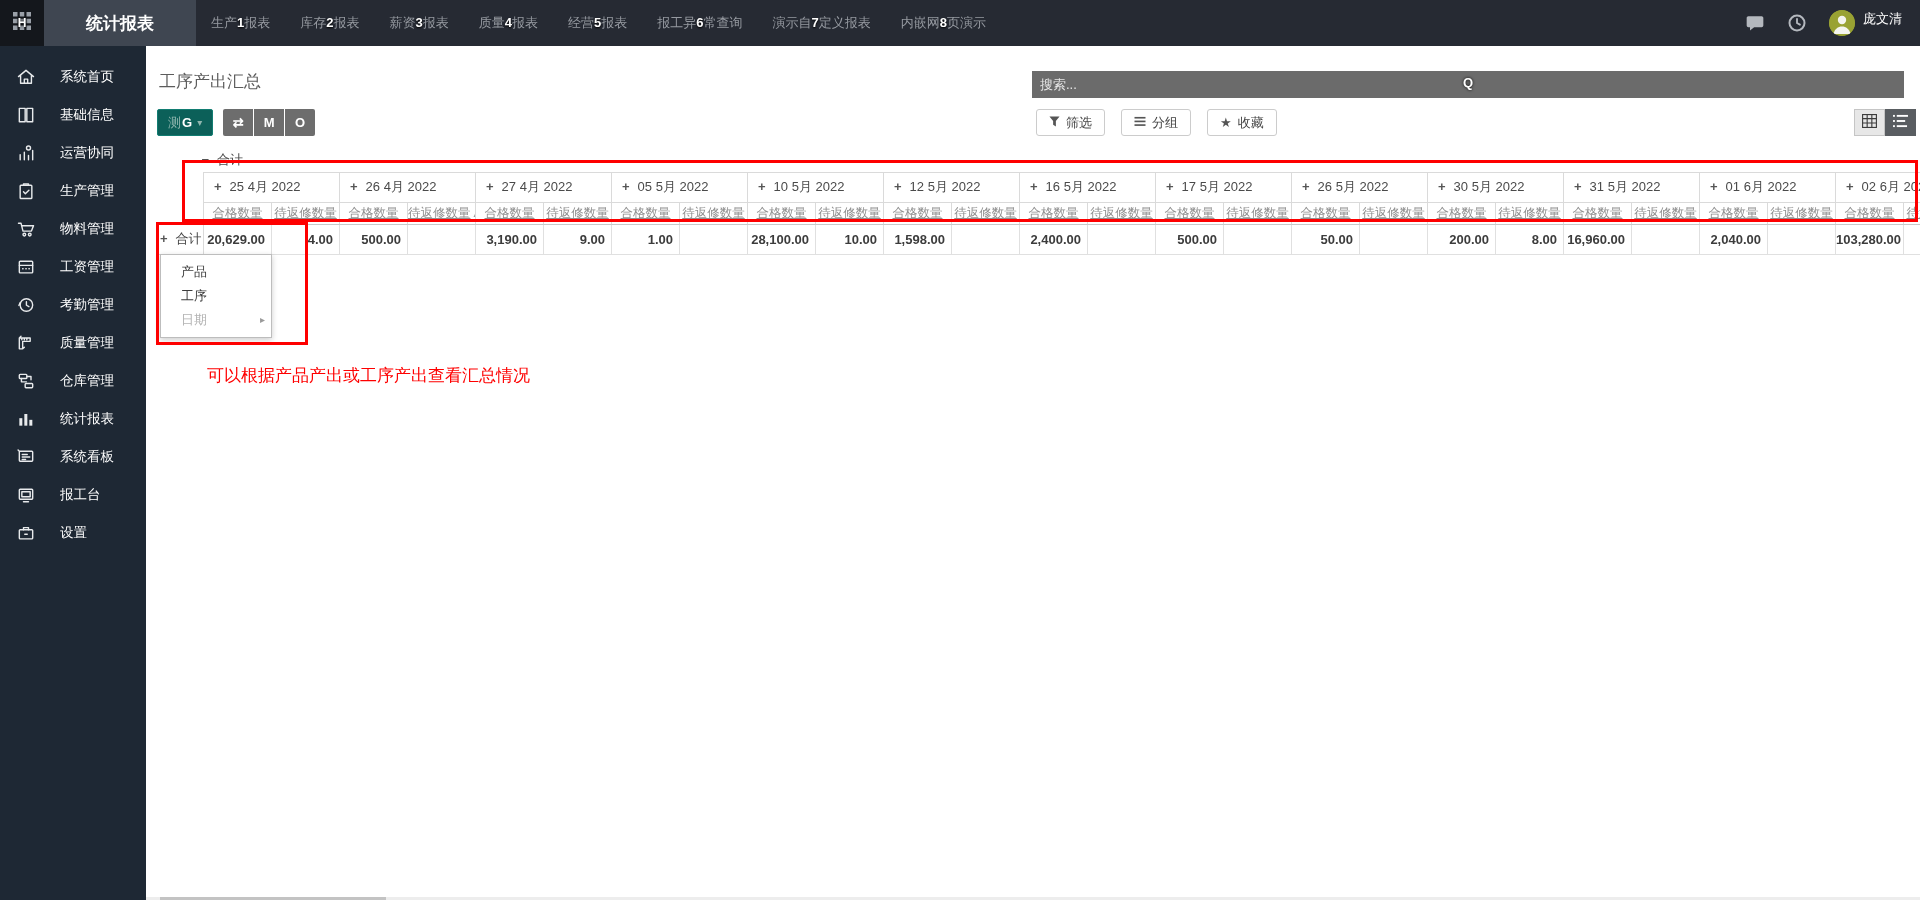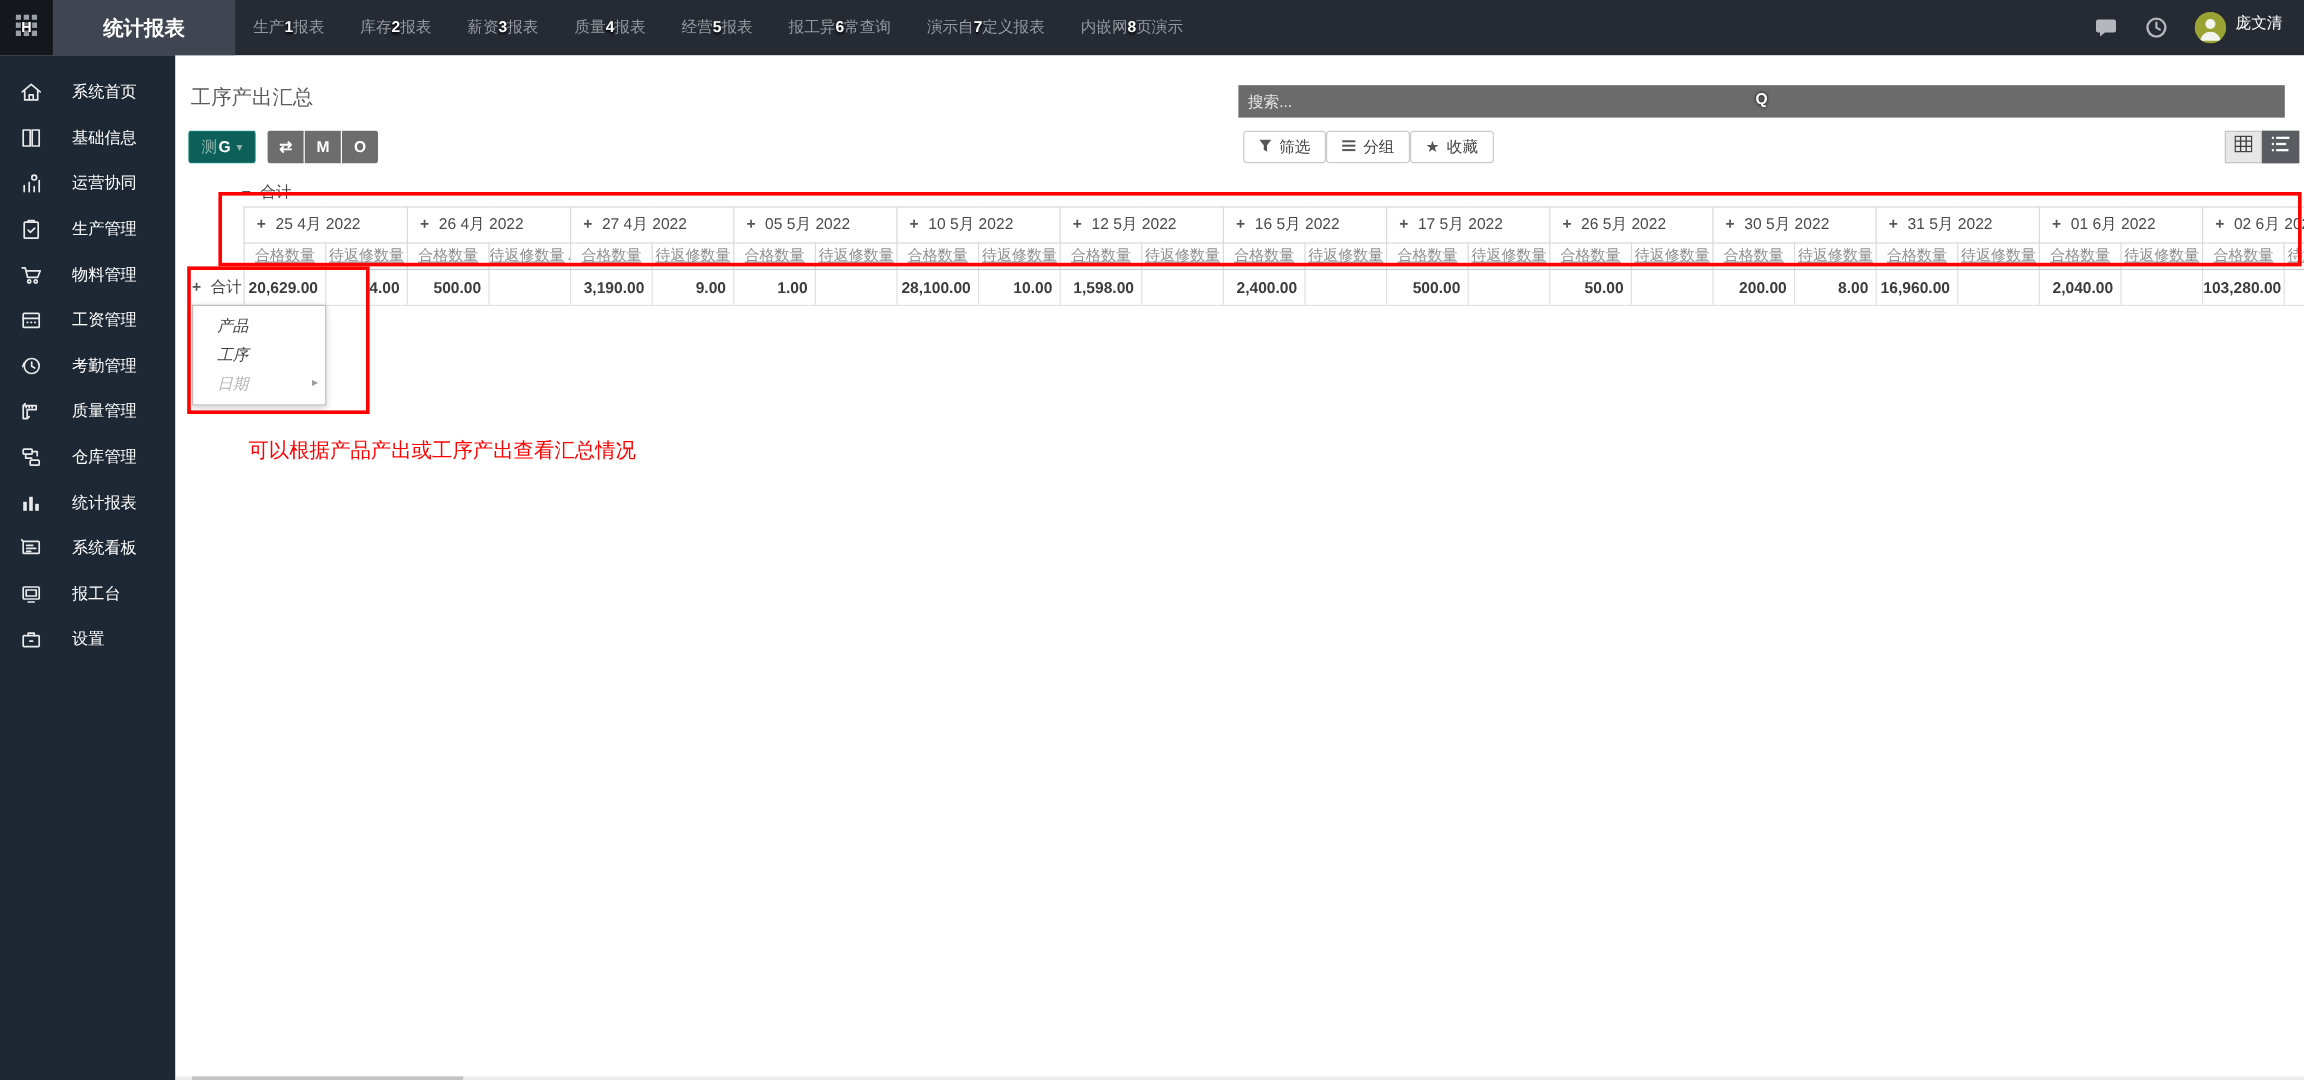"筛选" .filters { gap: none -> 16px }
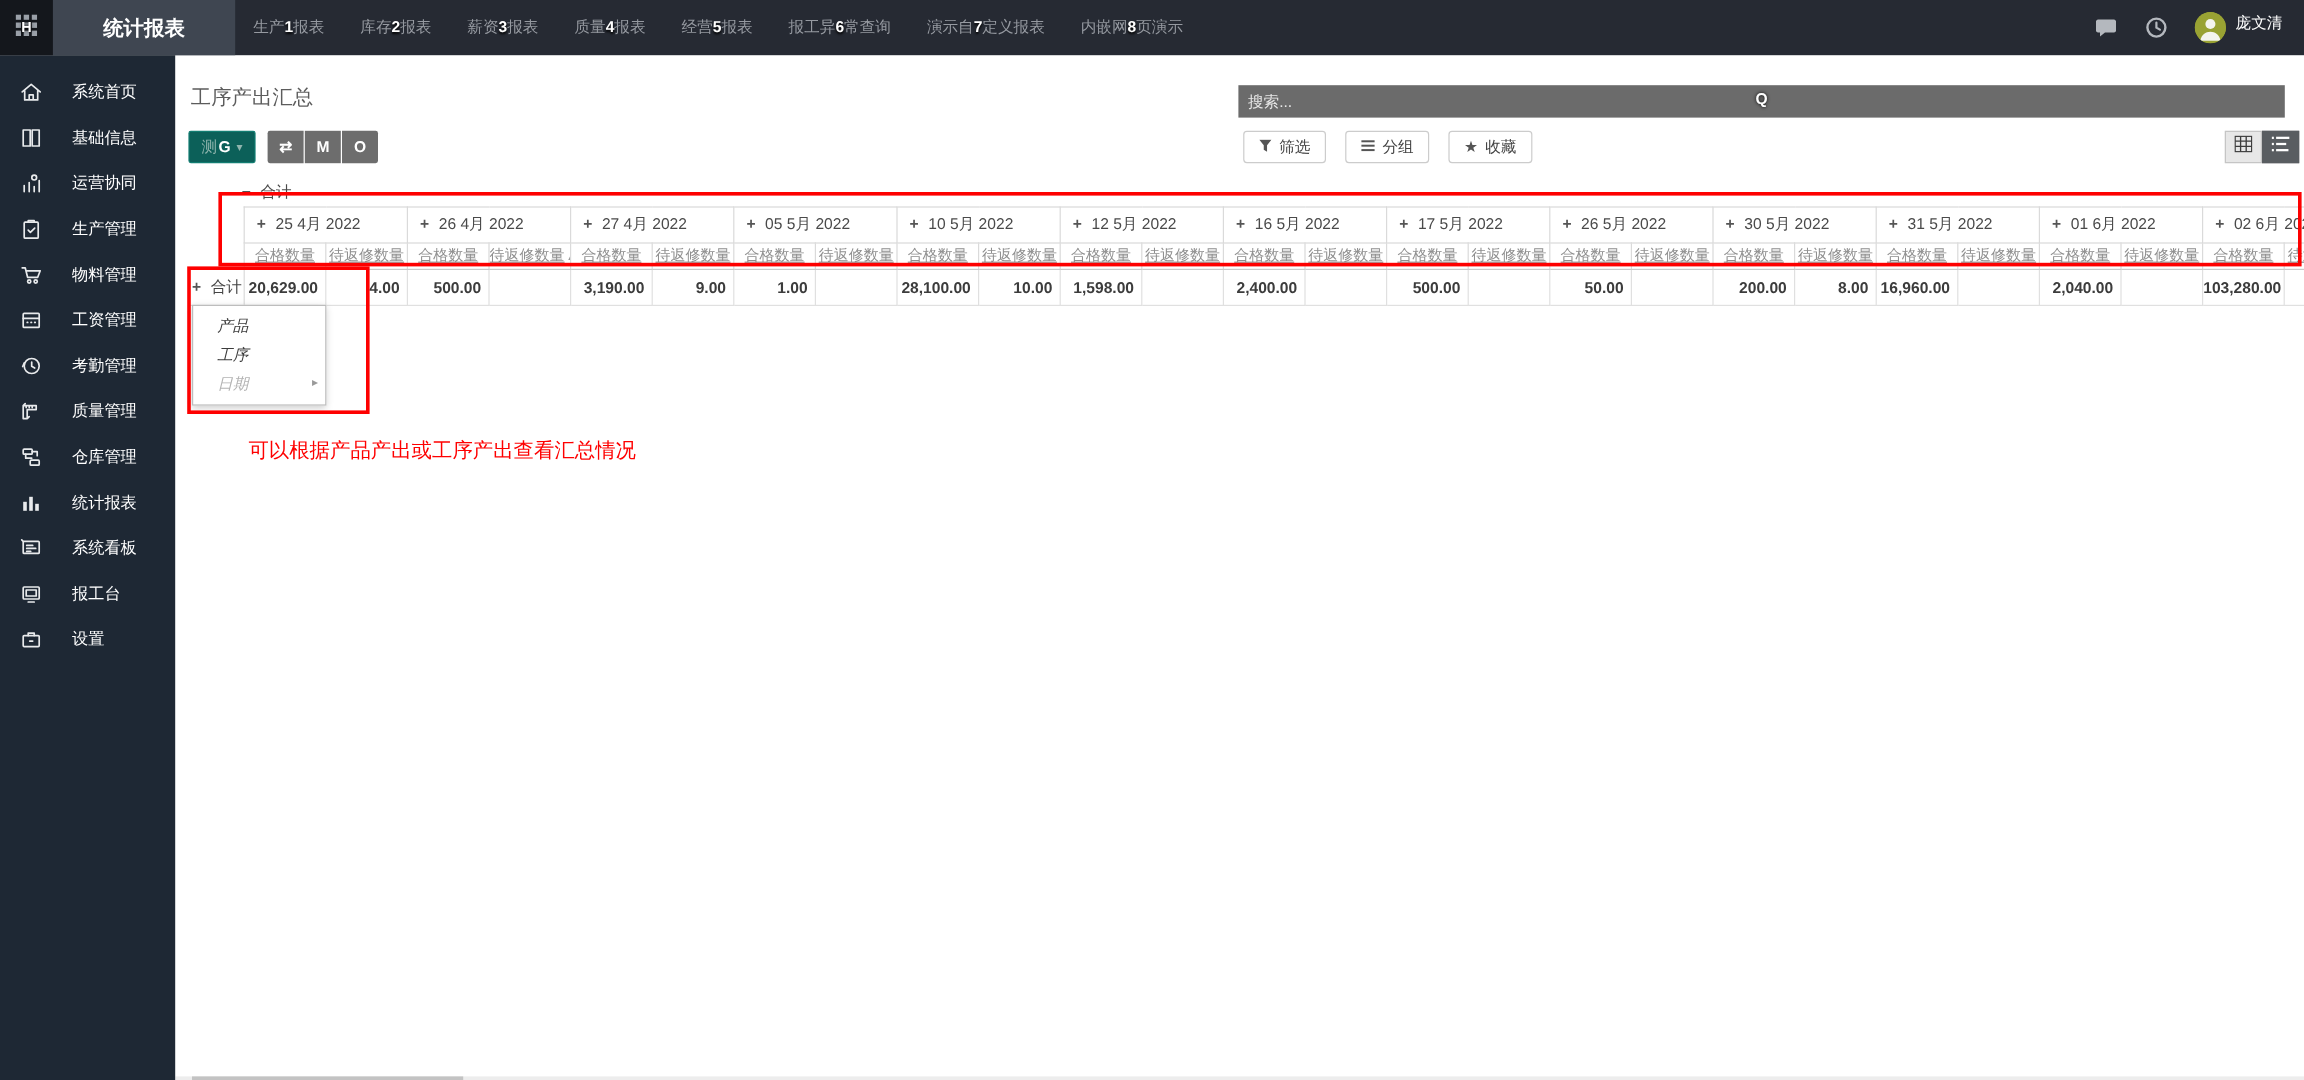"产品" .dd-item { font-style: italic -> none }
